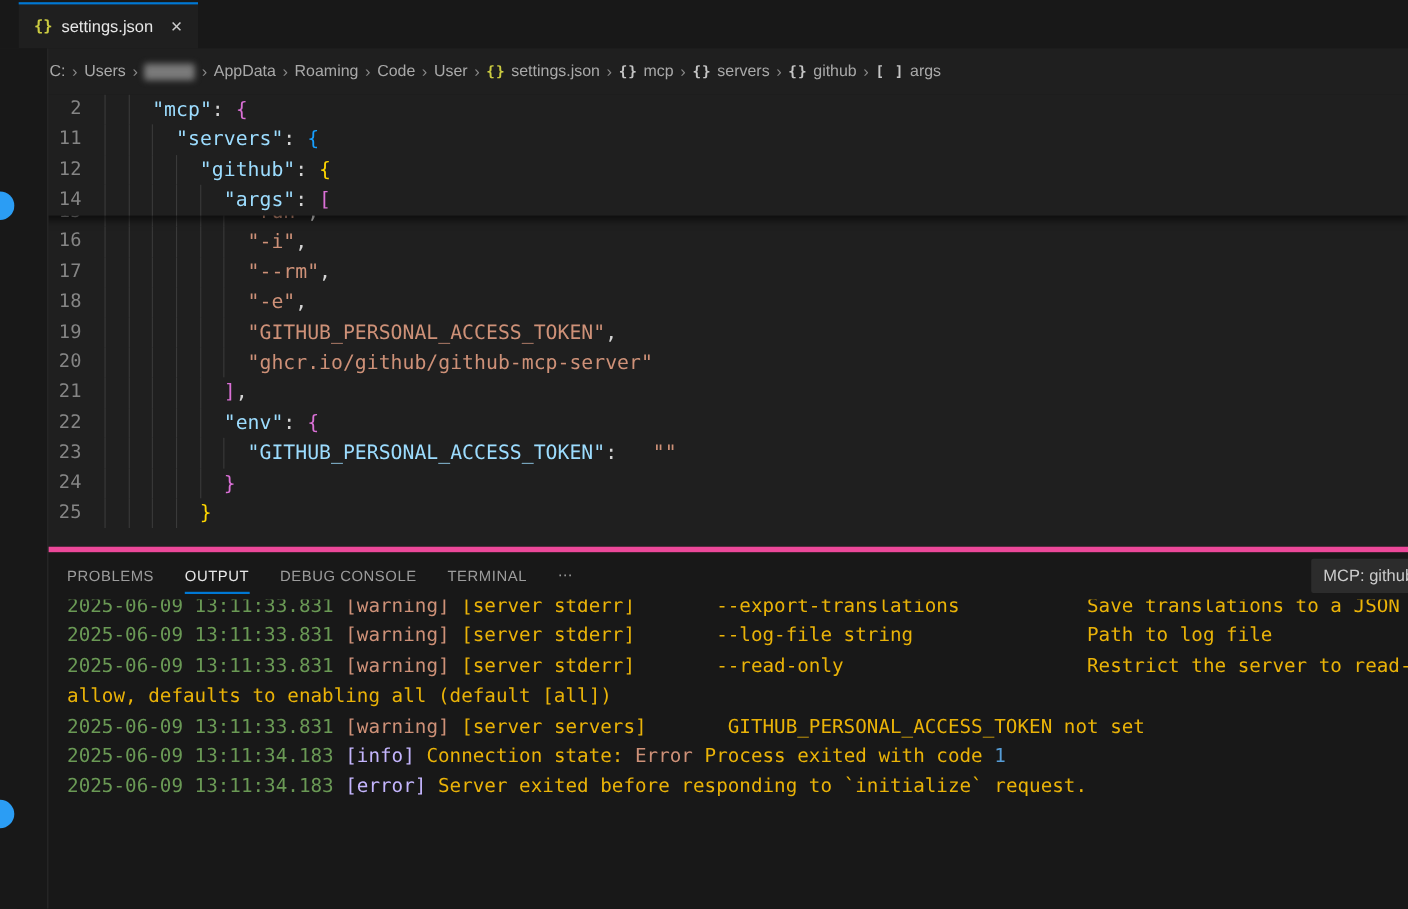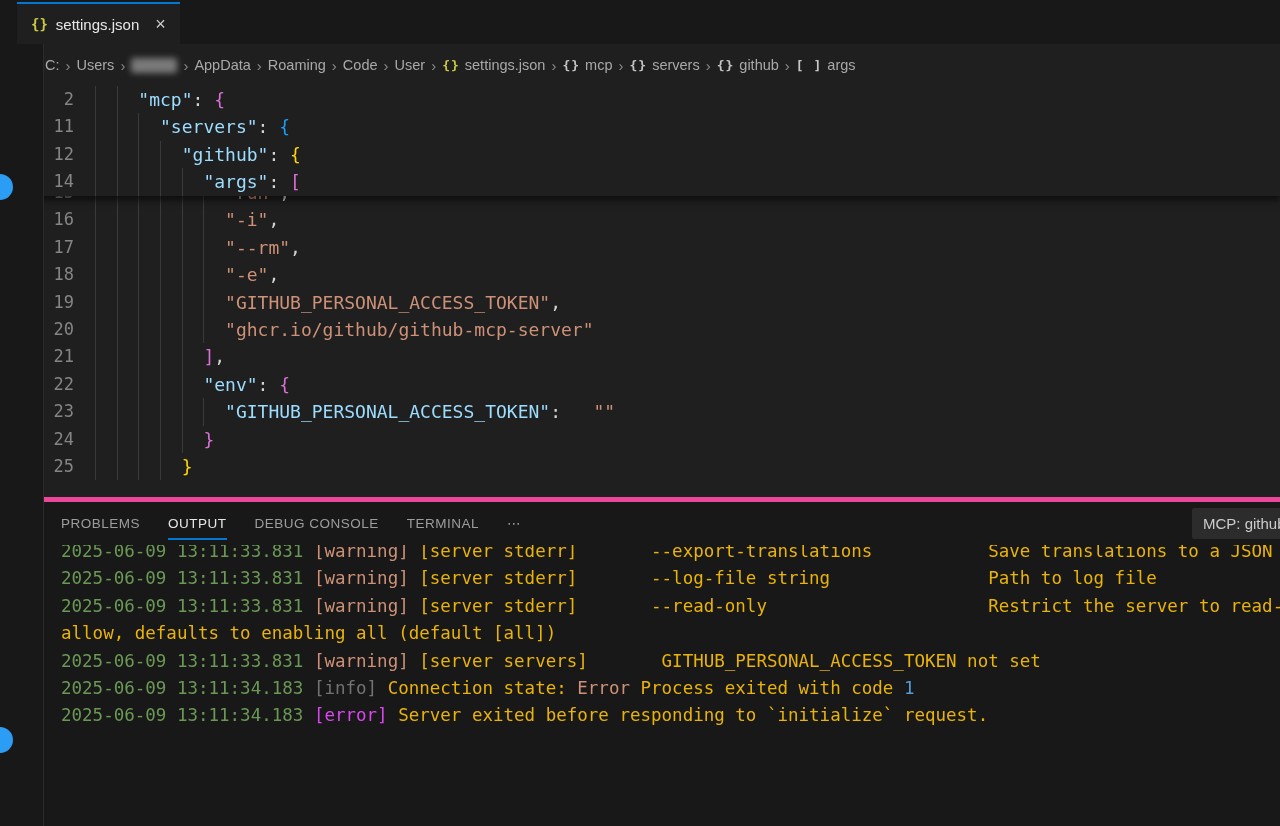"[info]" .lg-info { color: #737373 -> #c4b5fd }
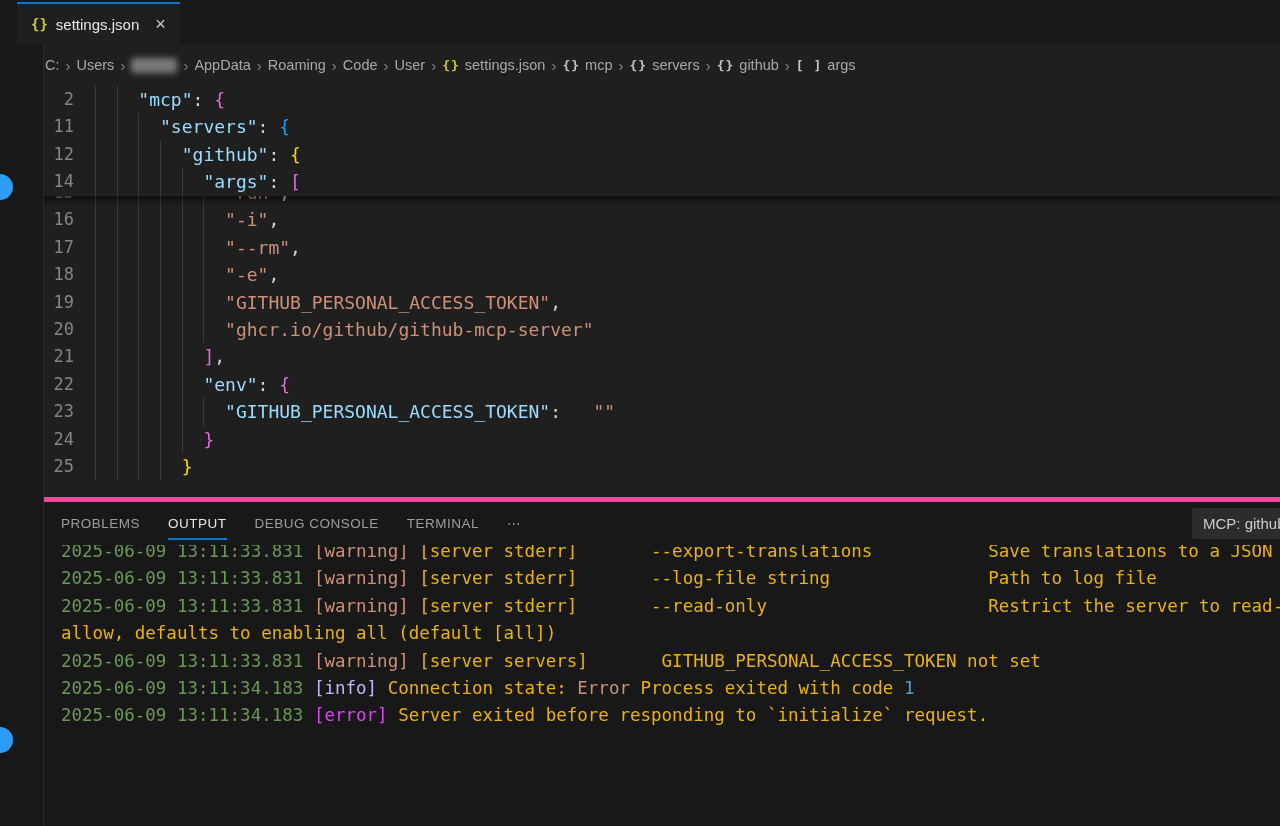"[error]" .lg-err { color: #d946ef -> #c4b5fd }
